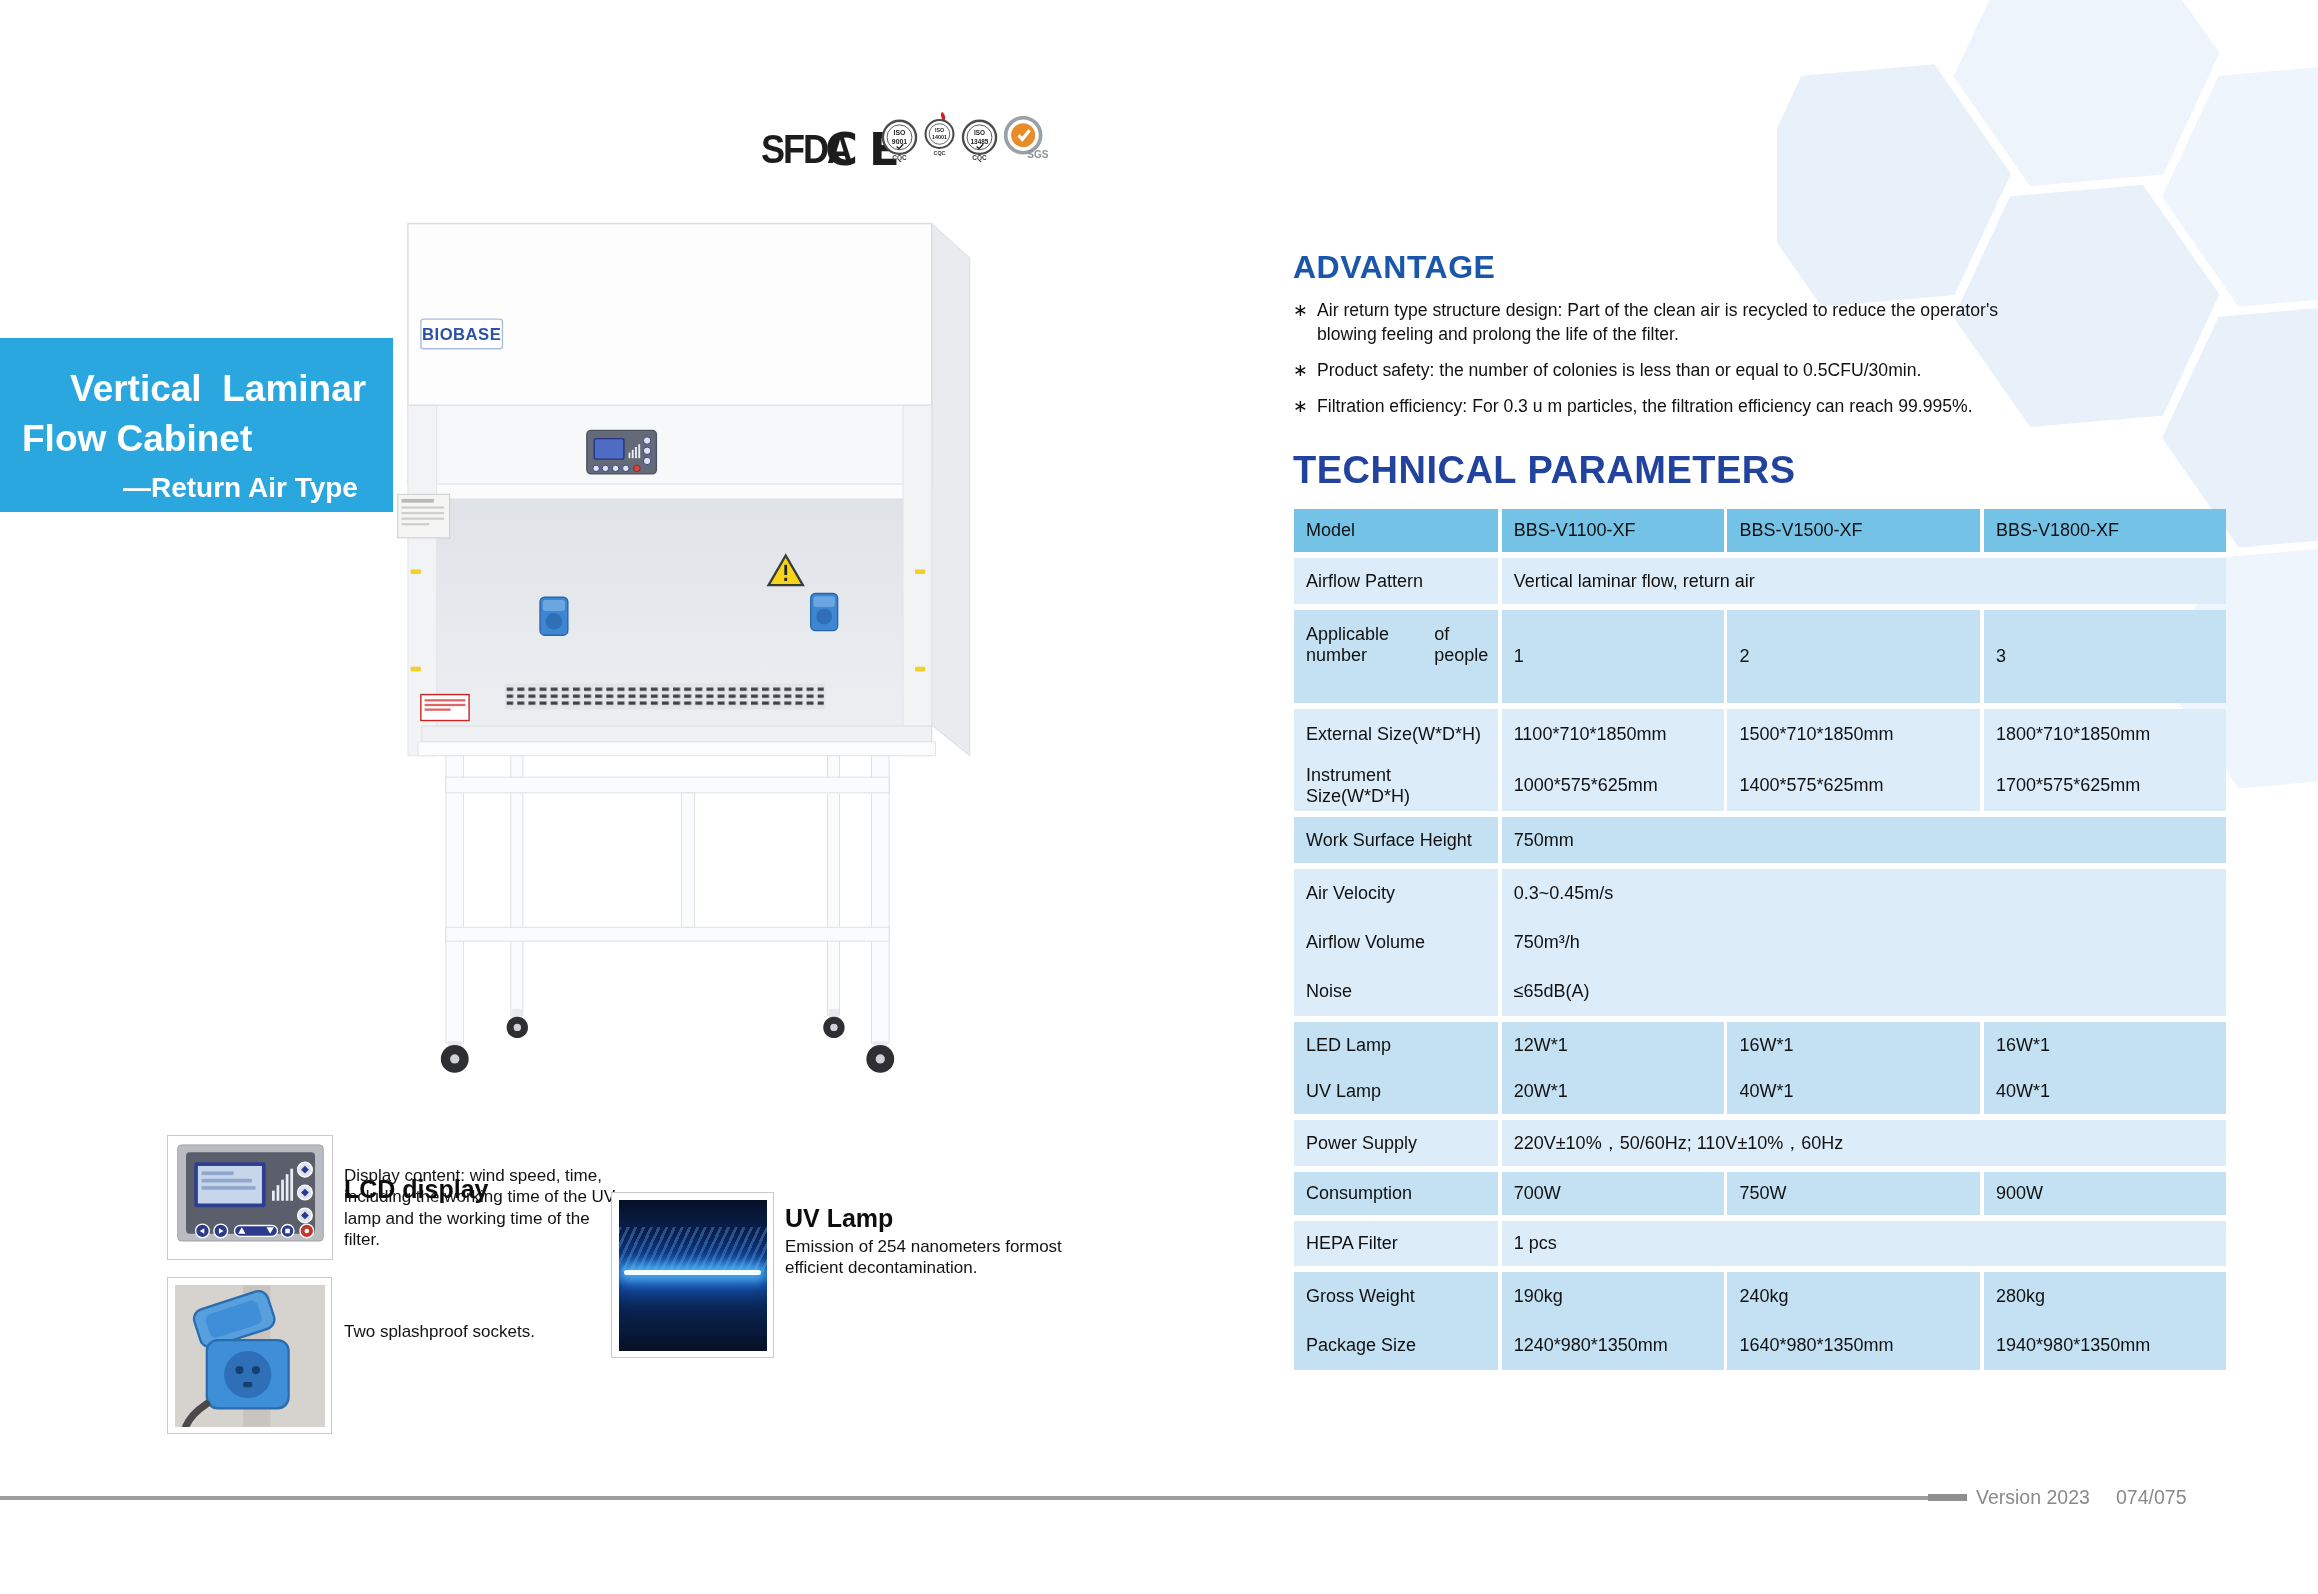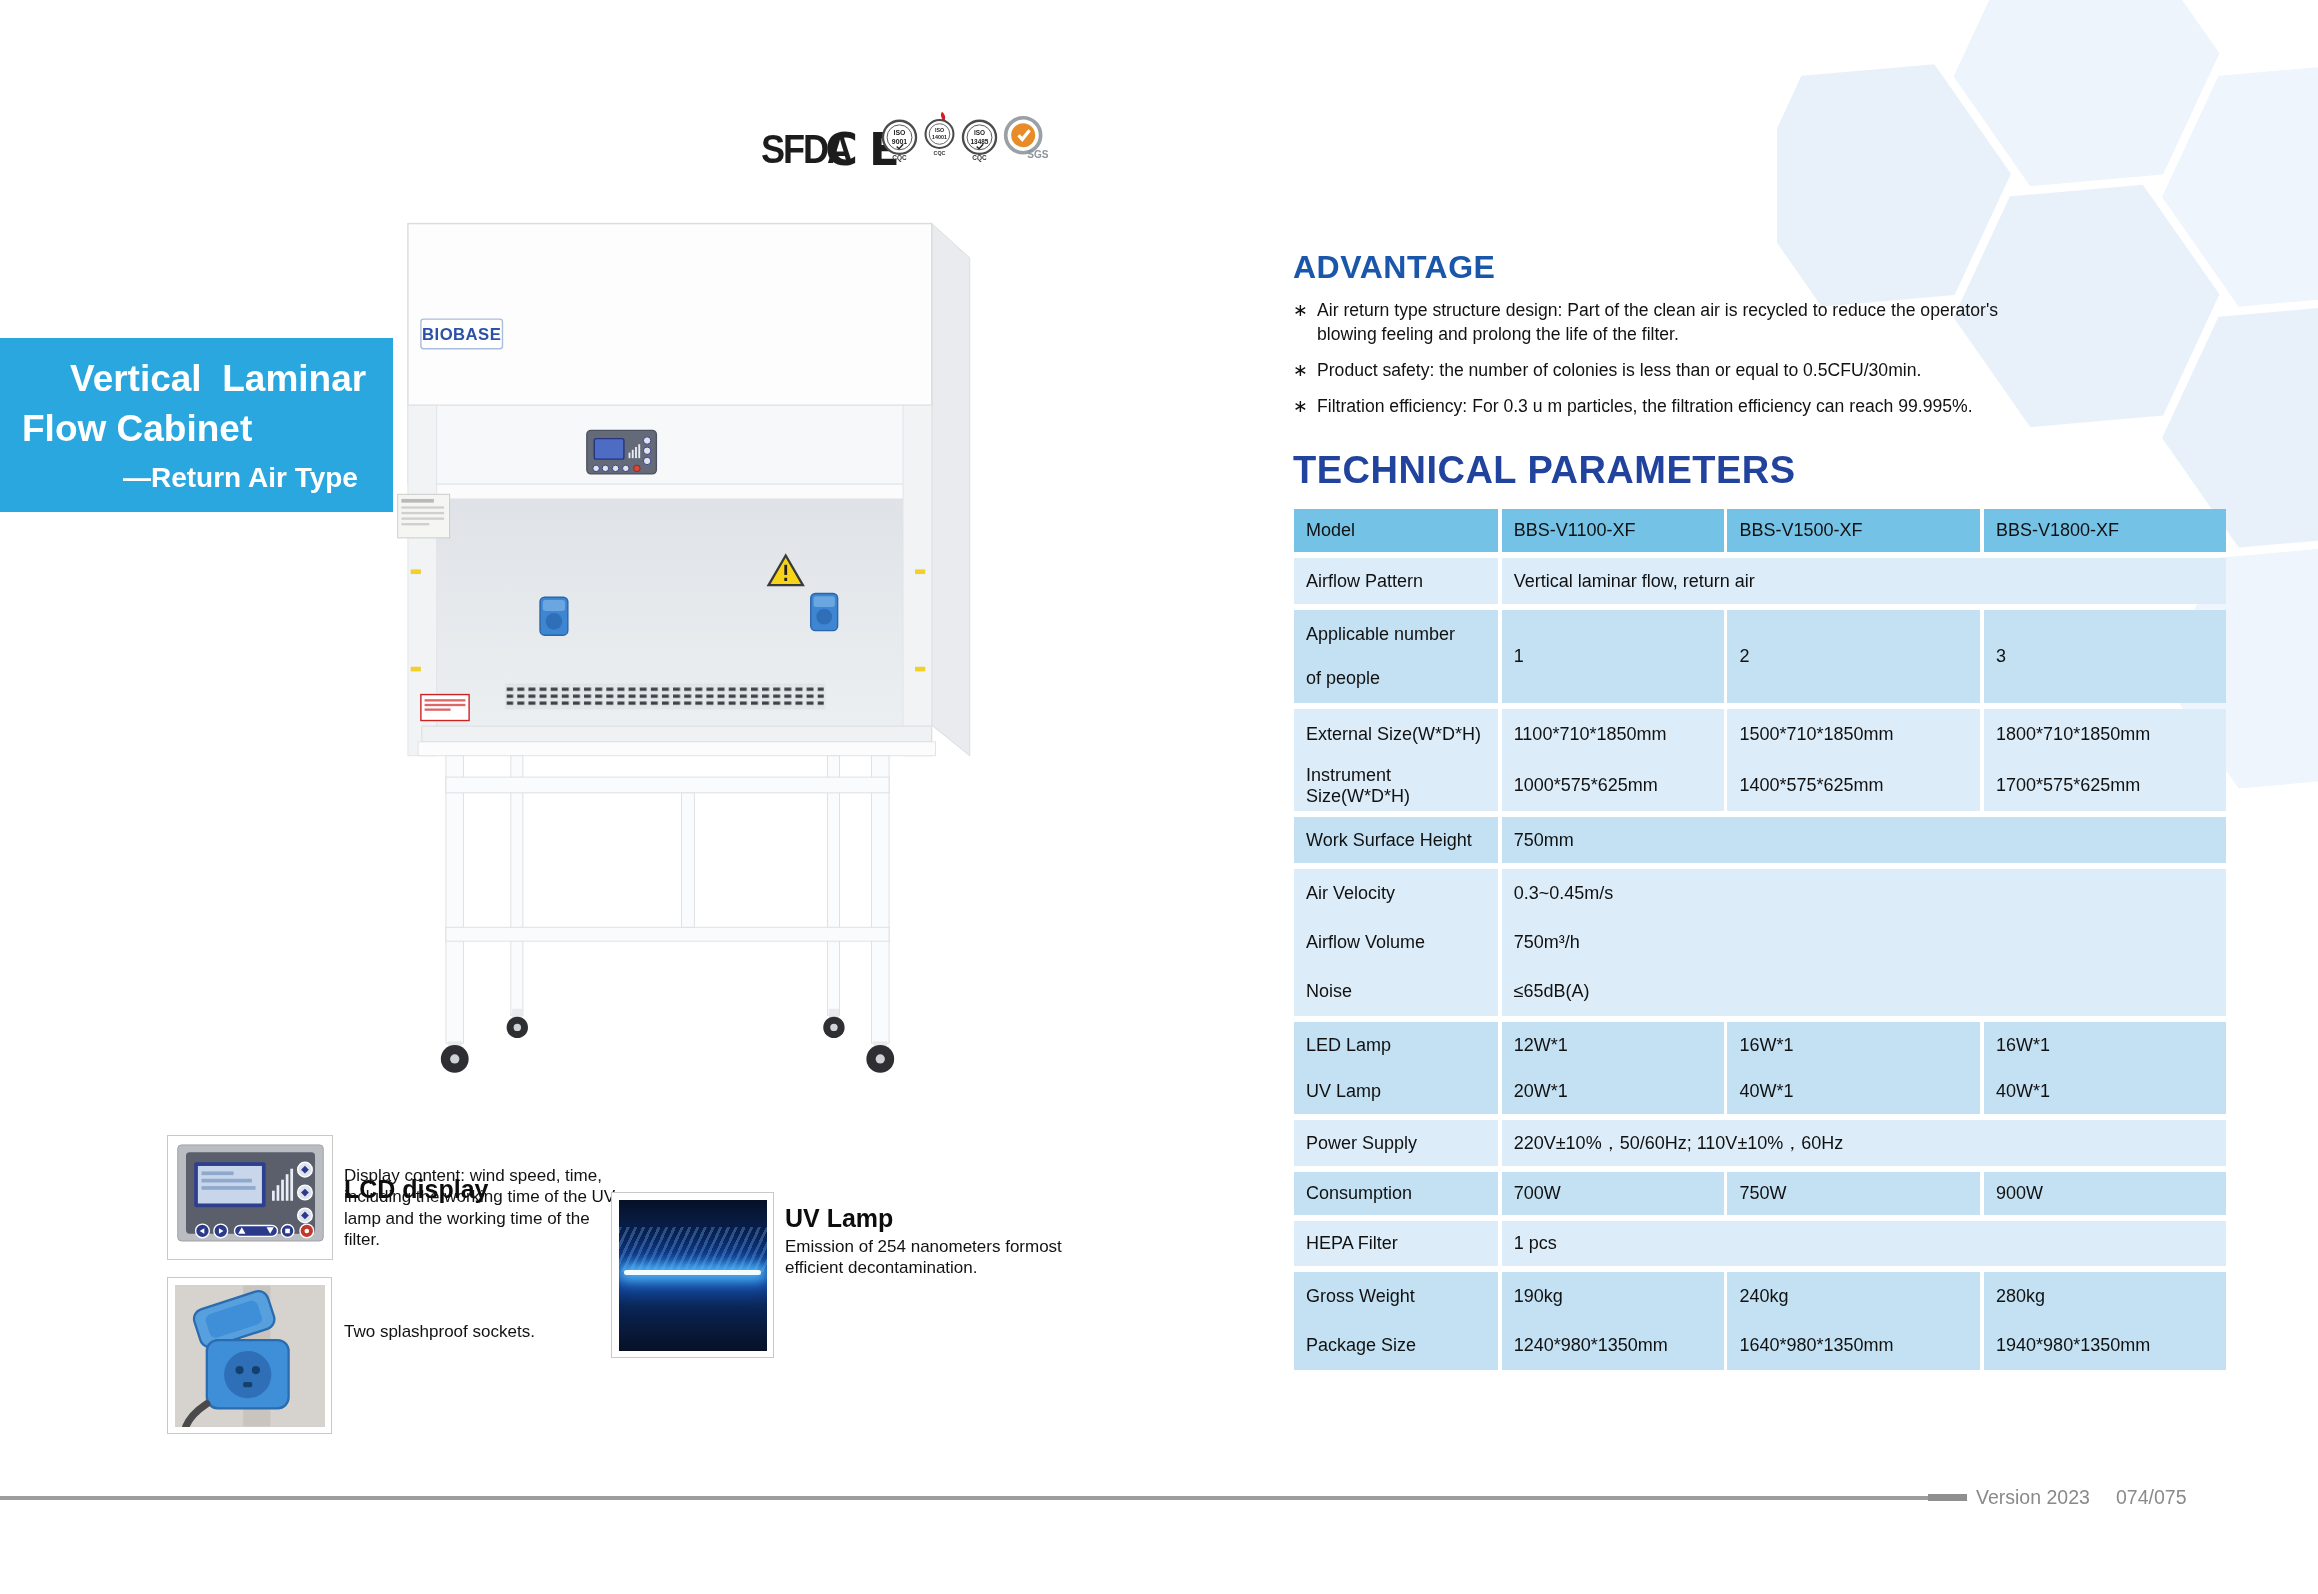"Vertical Laminar" .bl { margin-top: none -> 10px }
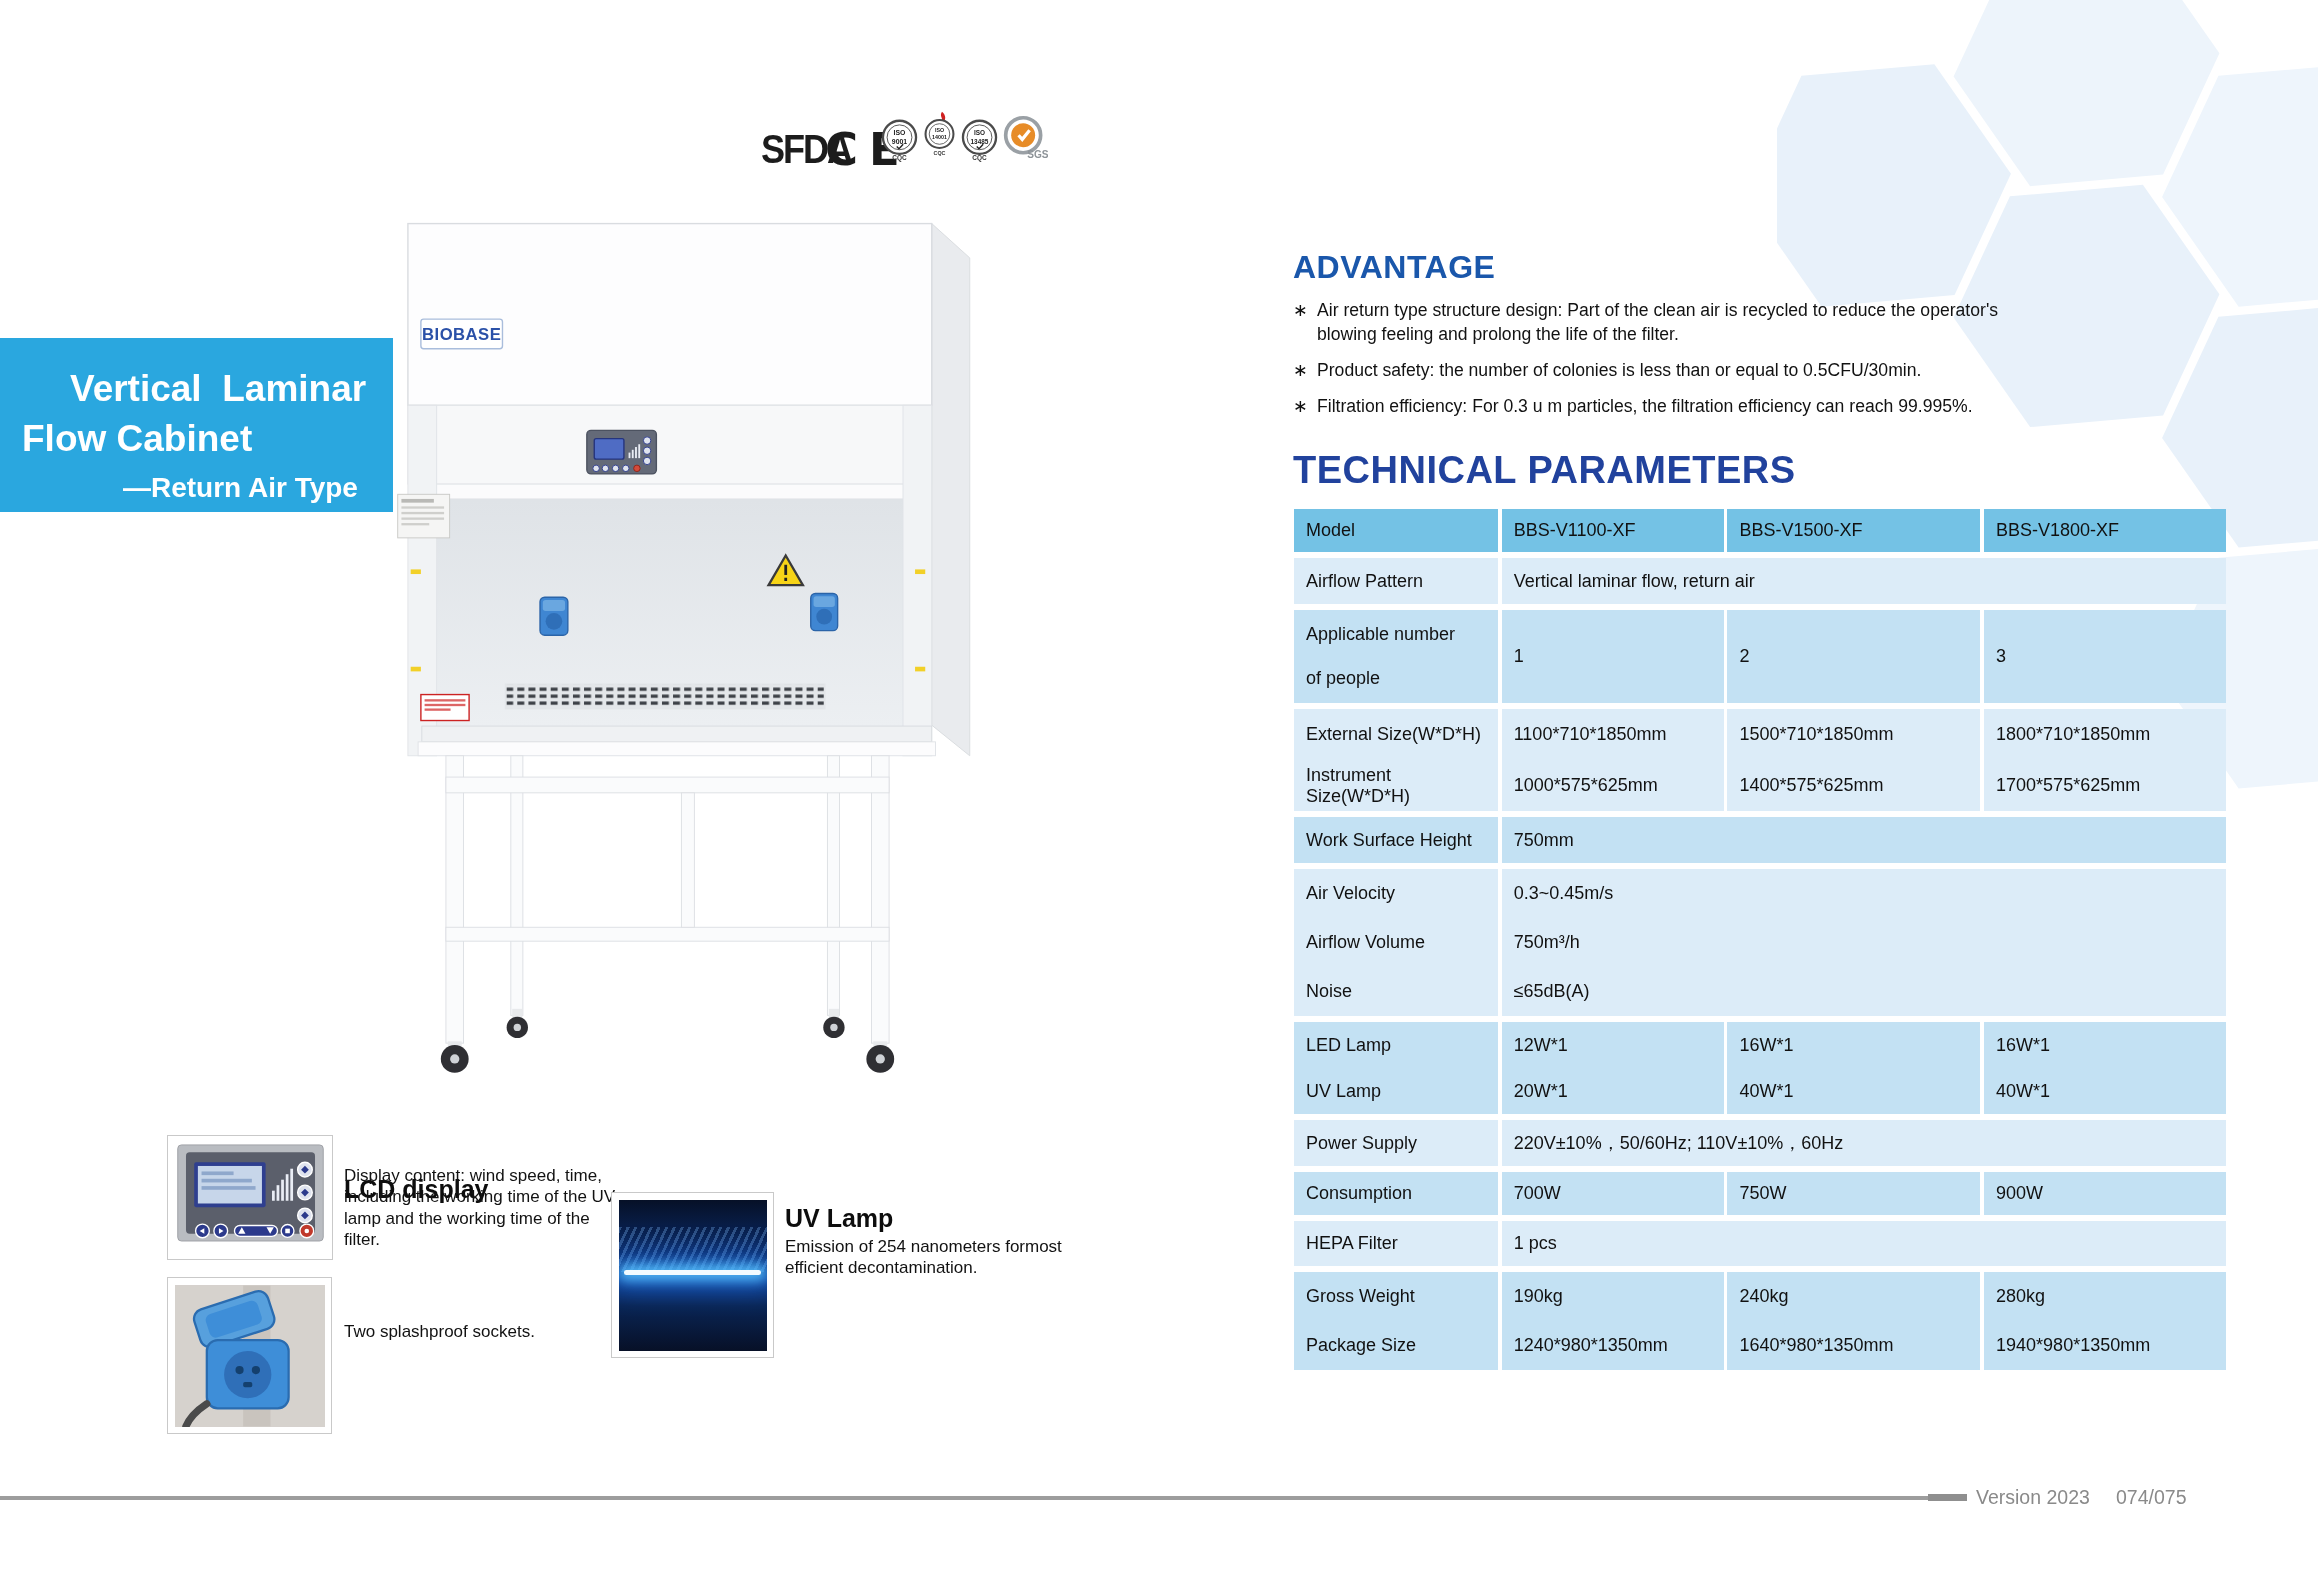"Applicable number" .tc-col { flex-direction: column -> row }
